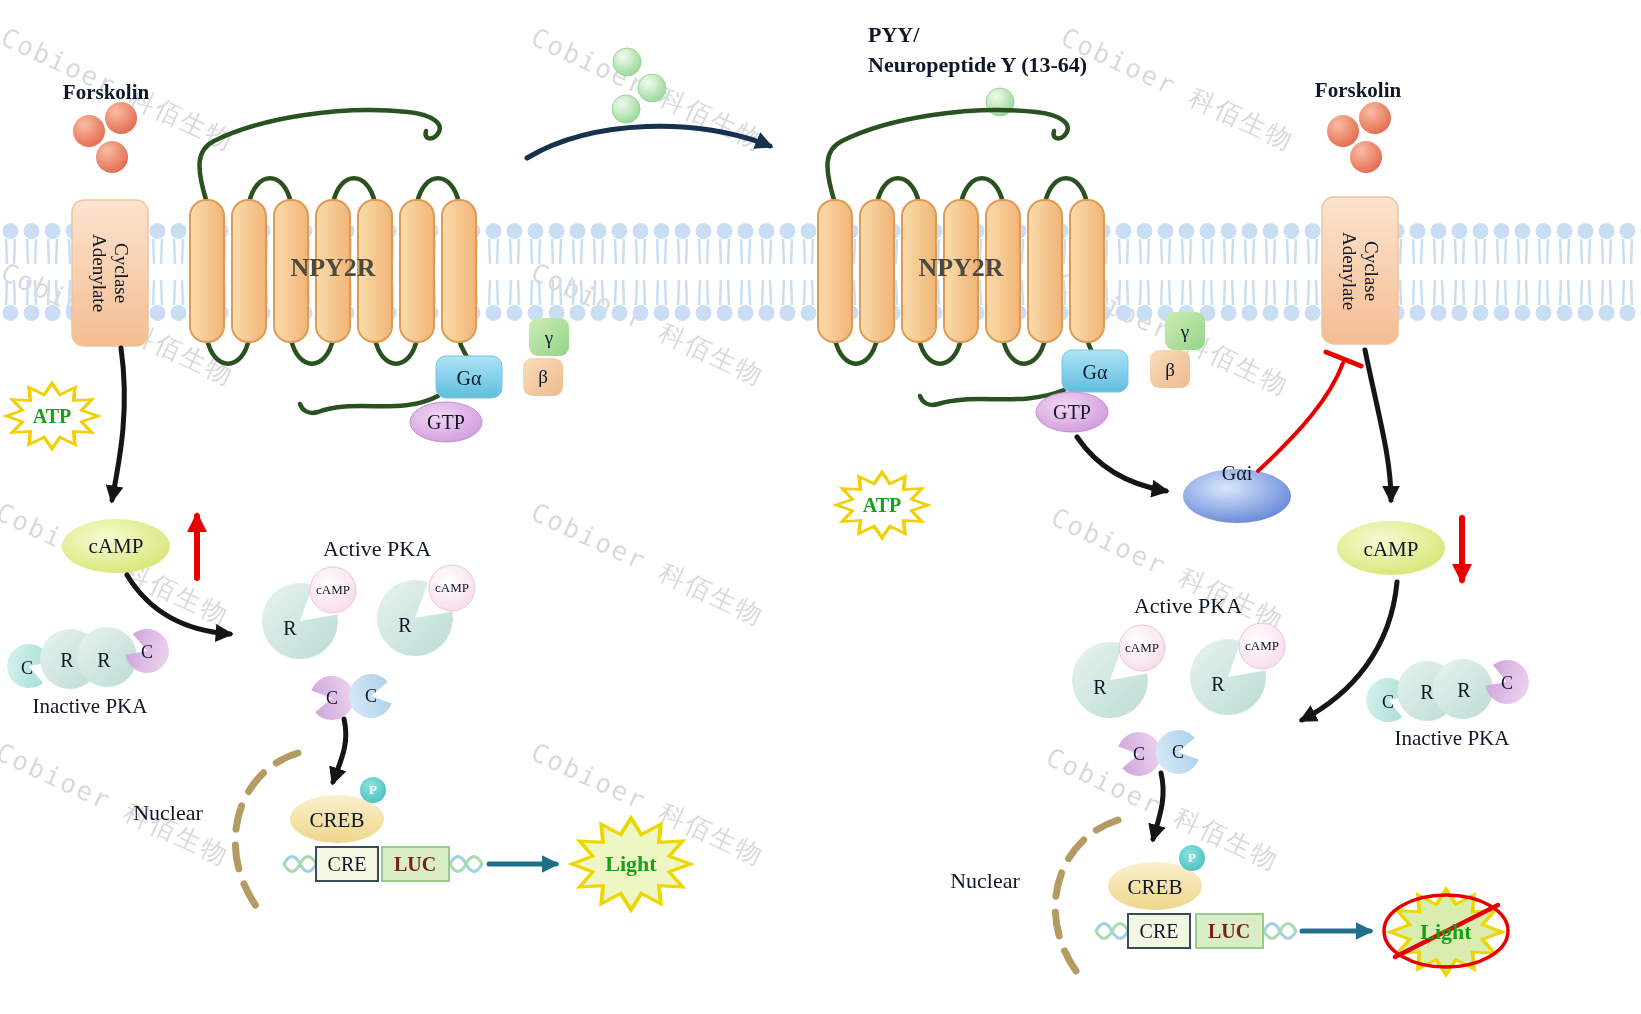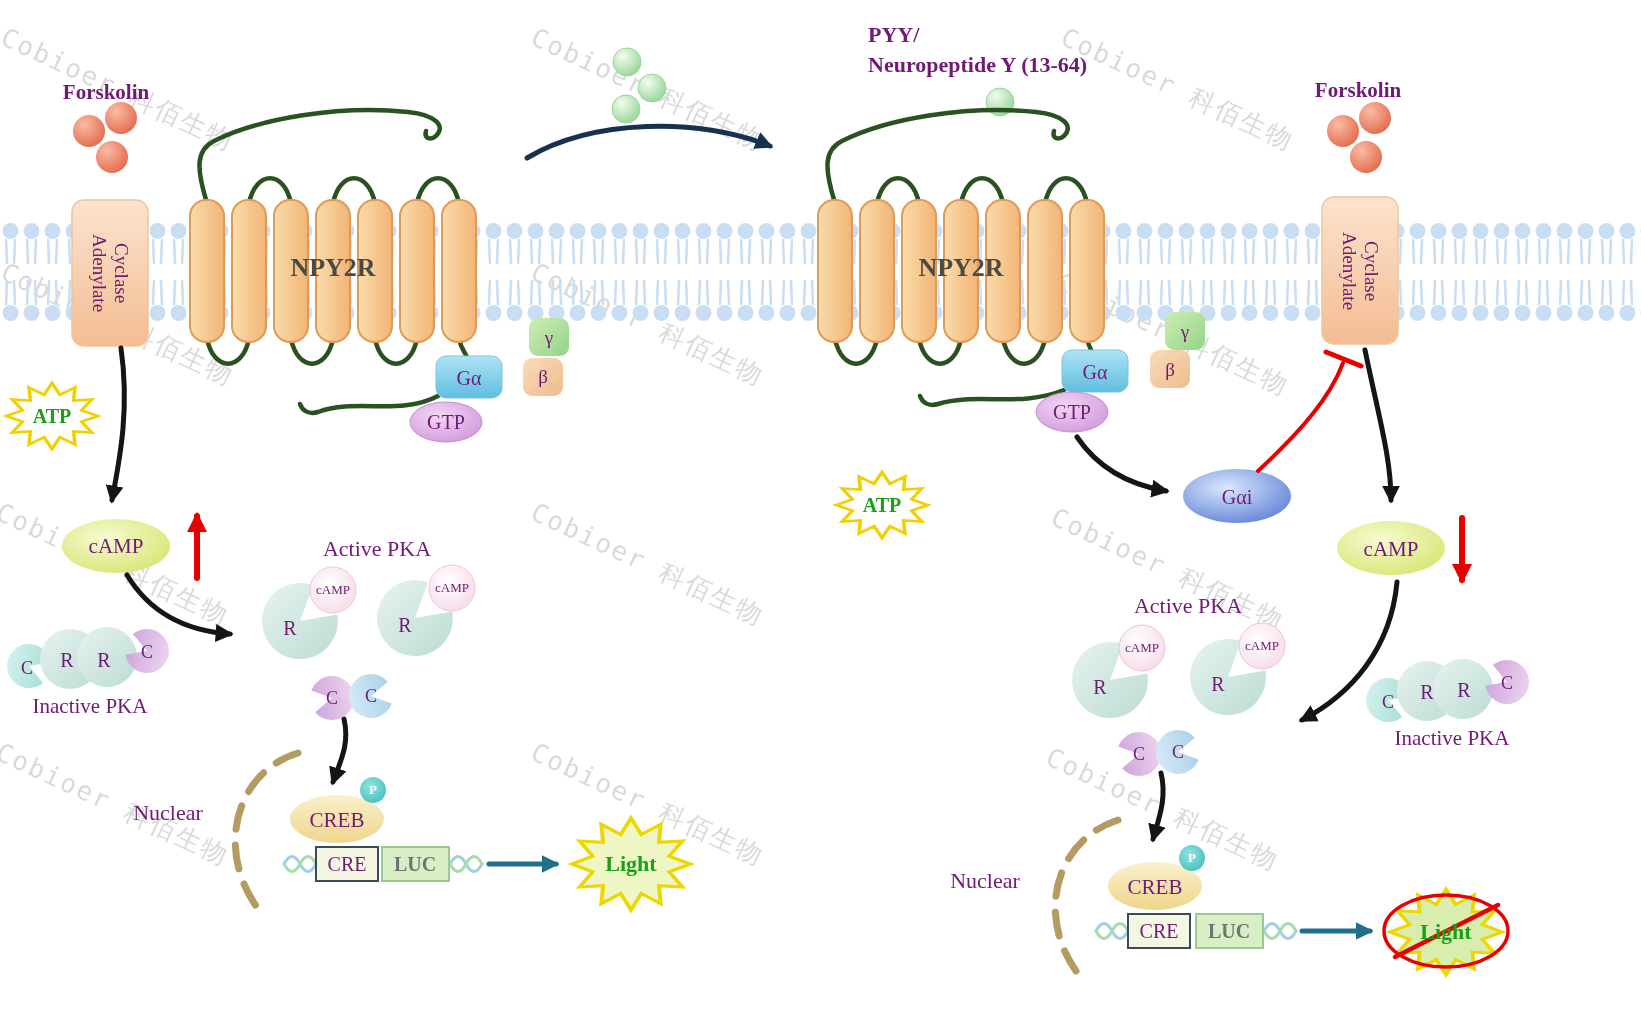"PYY/" .lbl { color: #701a75 -> #0f172a }
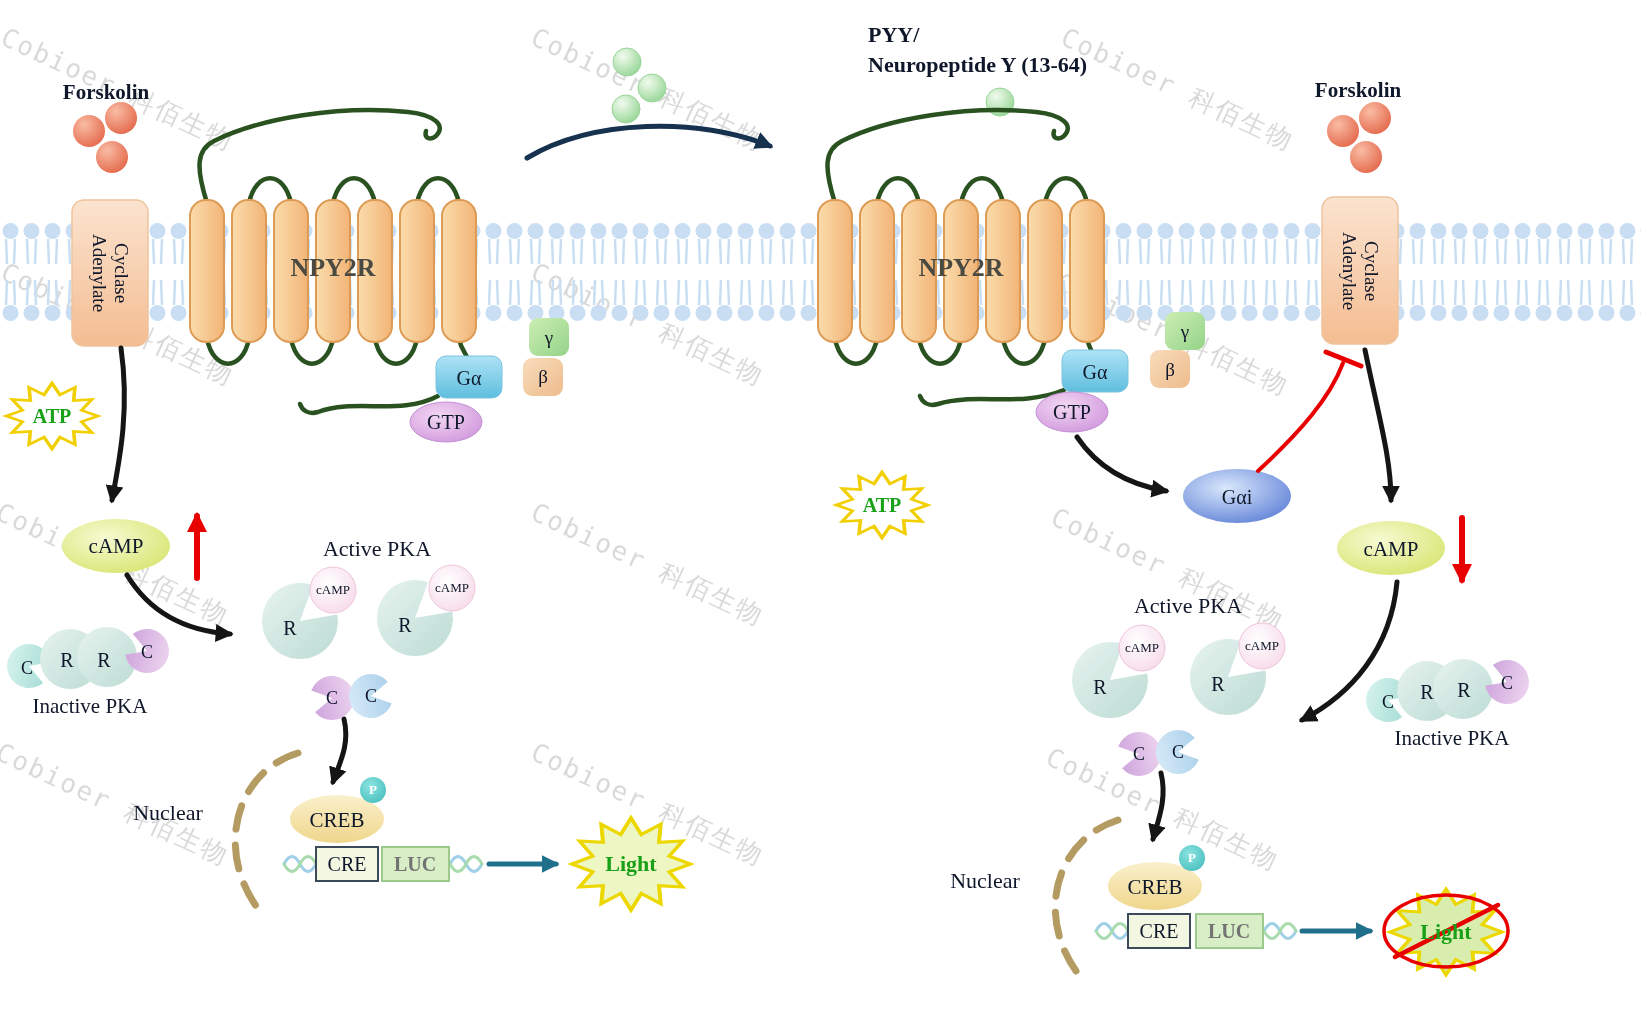"Gαi" div.lbl { top: 497px -> 473px }
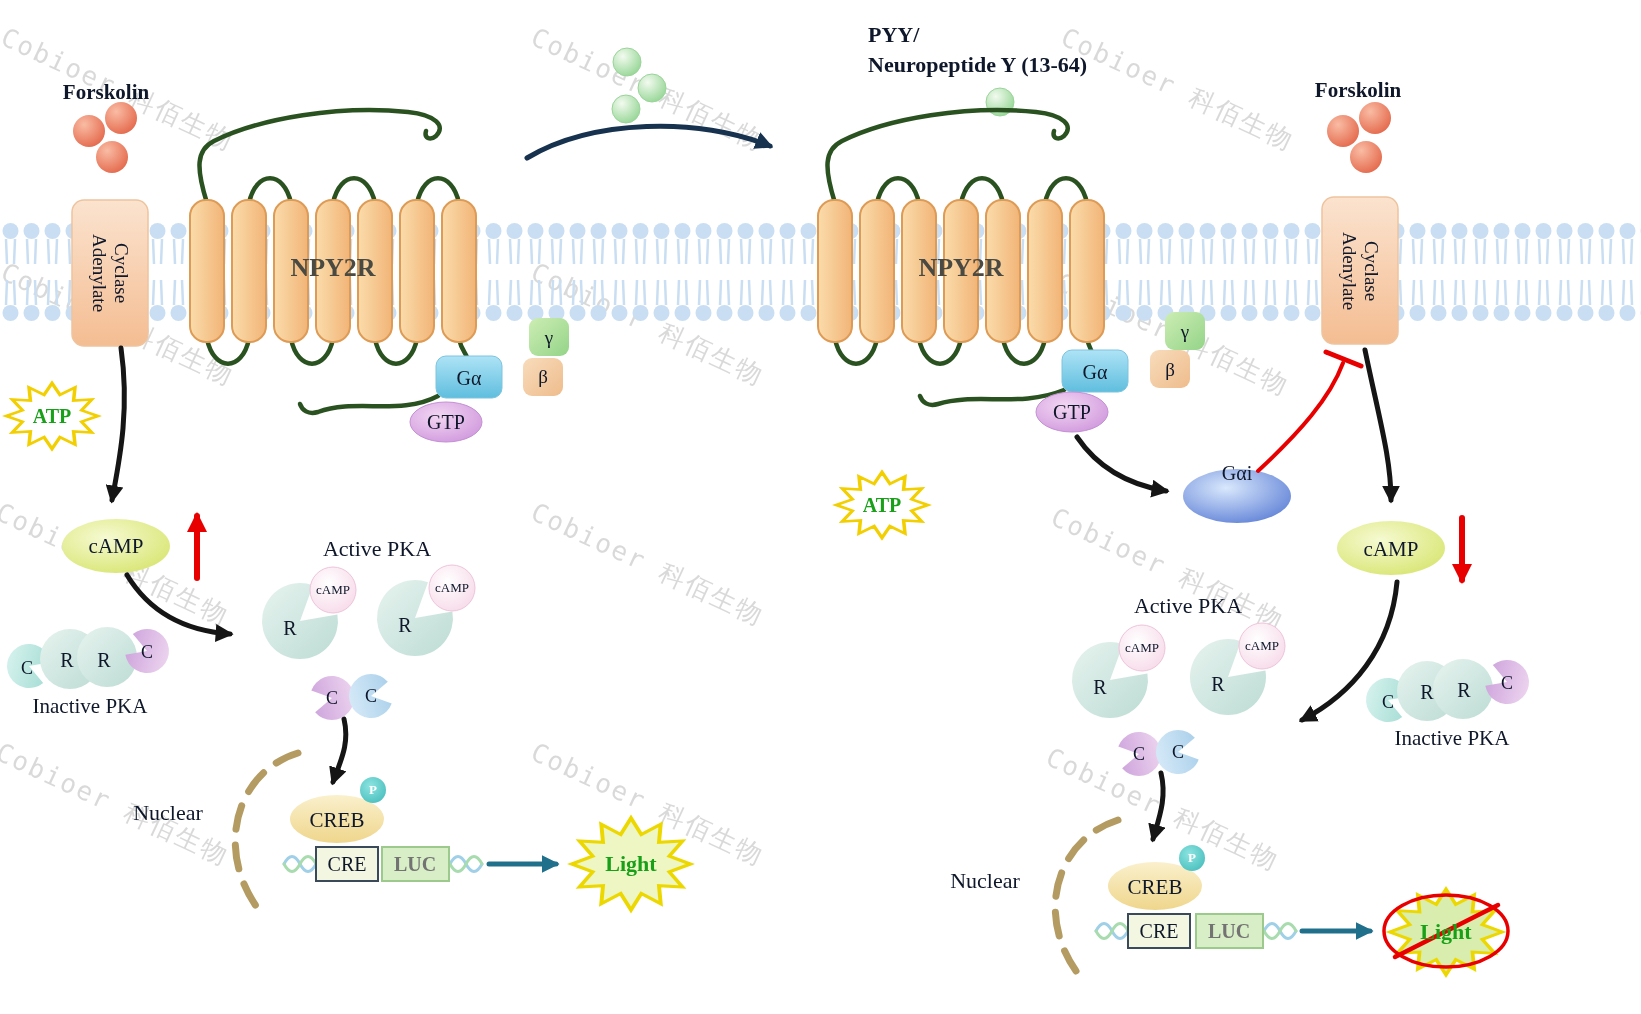"LUC" .magenta { color: #737373 -> #7f1d1d }
